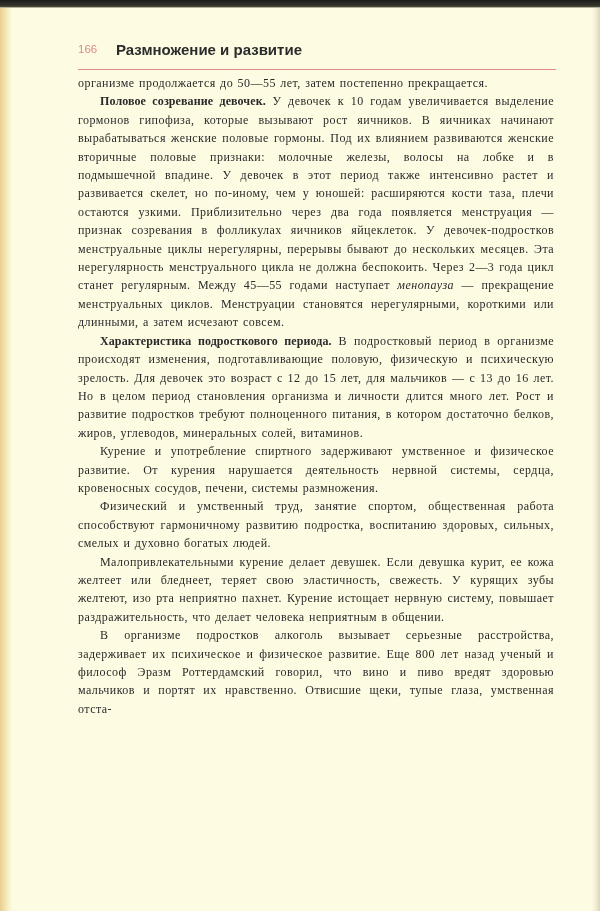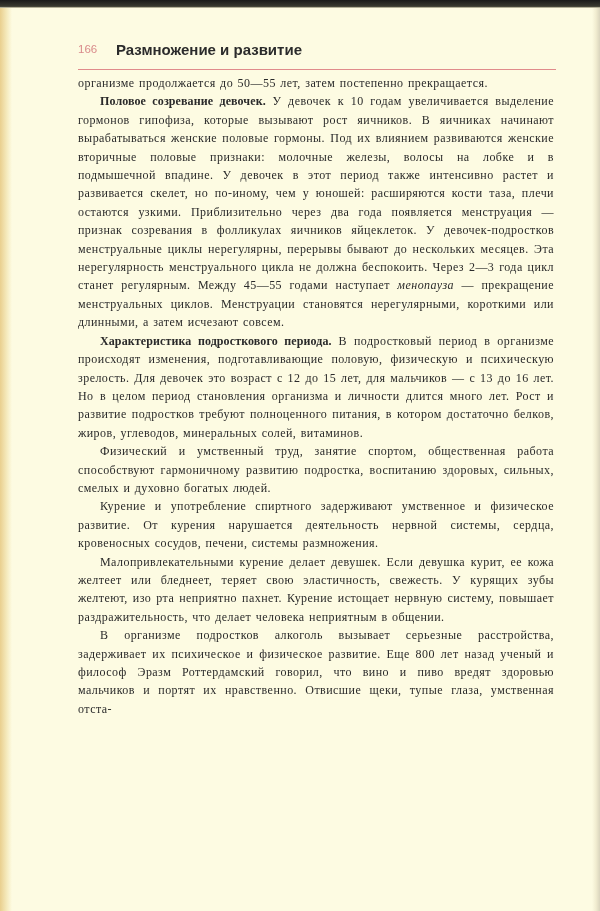"Физический и умственный труд, занятие" p.indent { order: before "Курение и употребление спиртного" -> after "Курение и употребление спиртного" }
